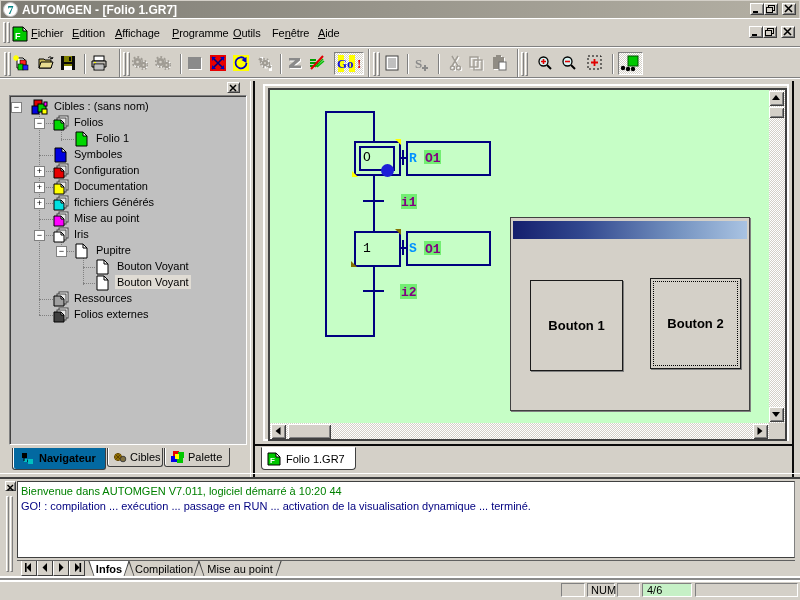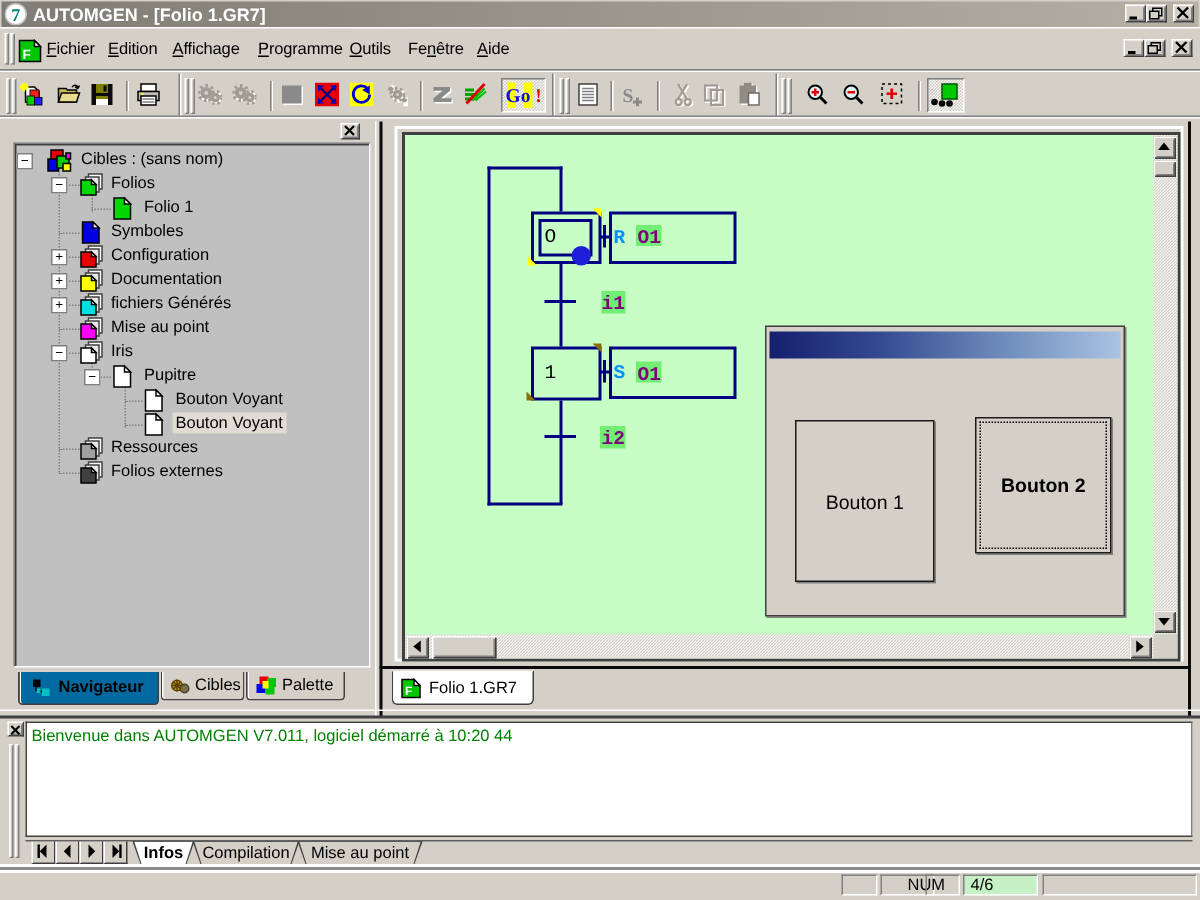"Bouton 1" div.abs { font-weight: normal -> bold; height: 108px -> 91px }
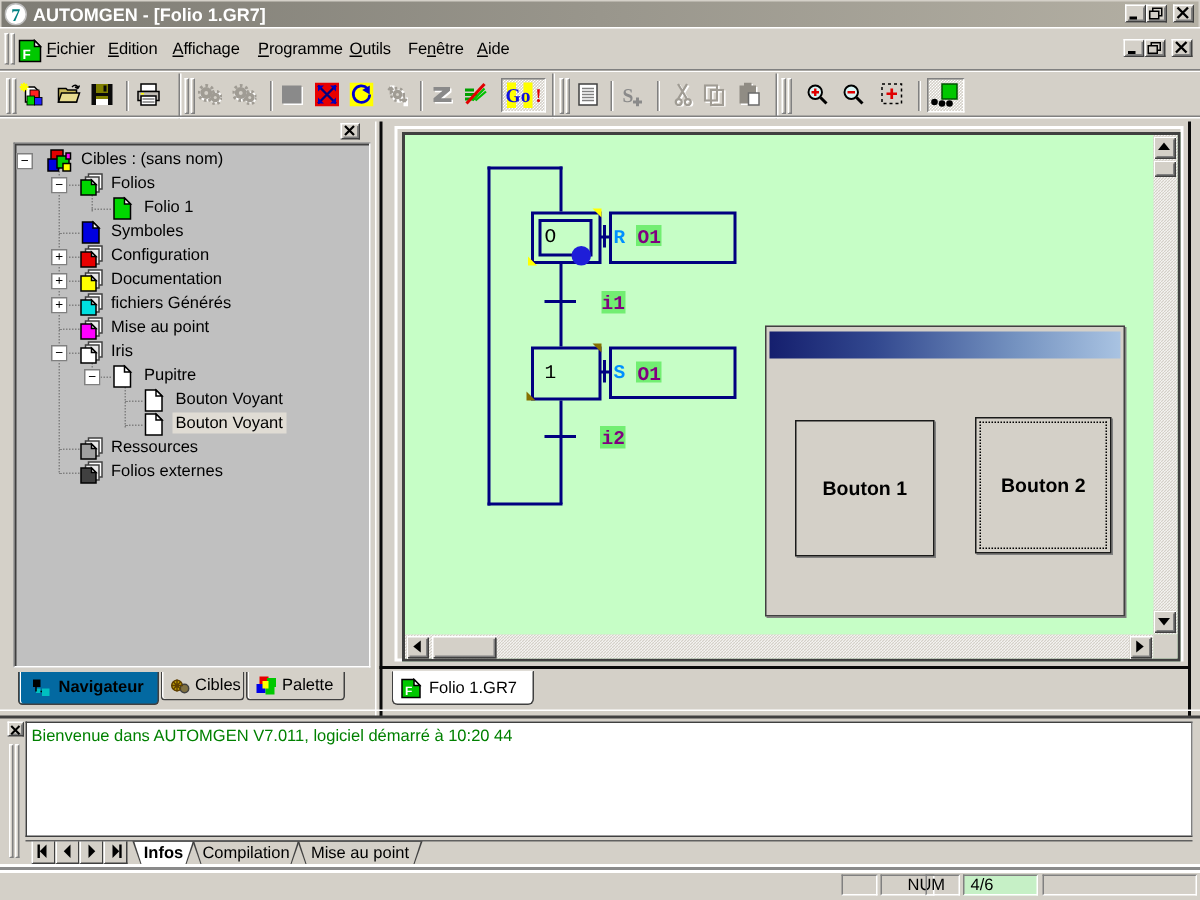"GO! : compilation ... exécution" div.abs { html: none -> <div>GO! : compilation ... exécution ... passage en RUN ... activation de la visualisation dynamique ... terminé.</div> }
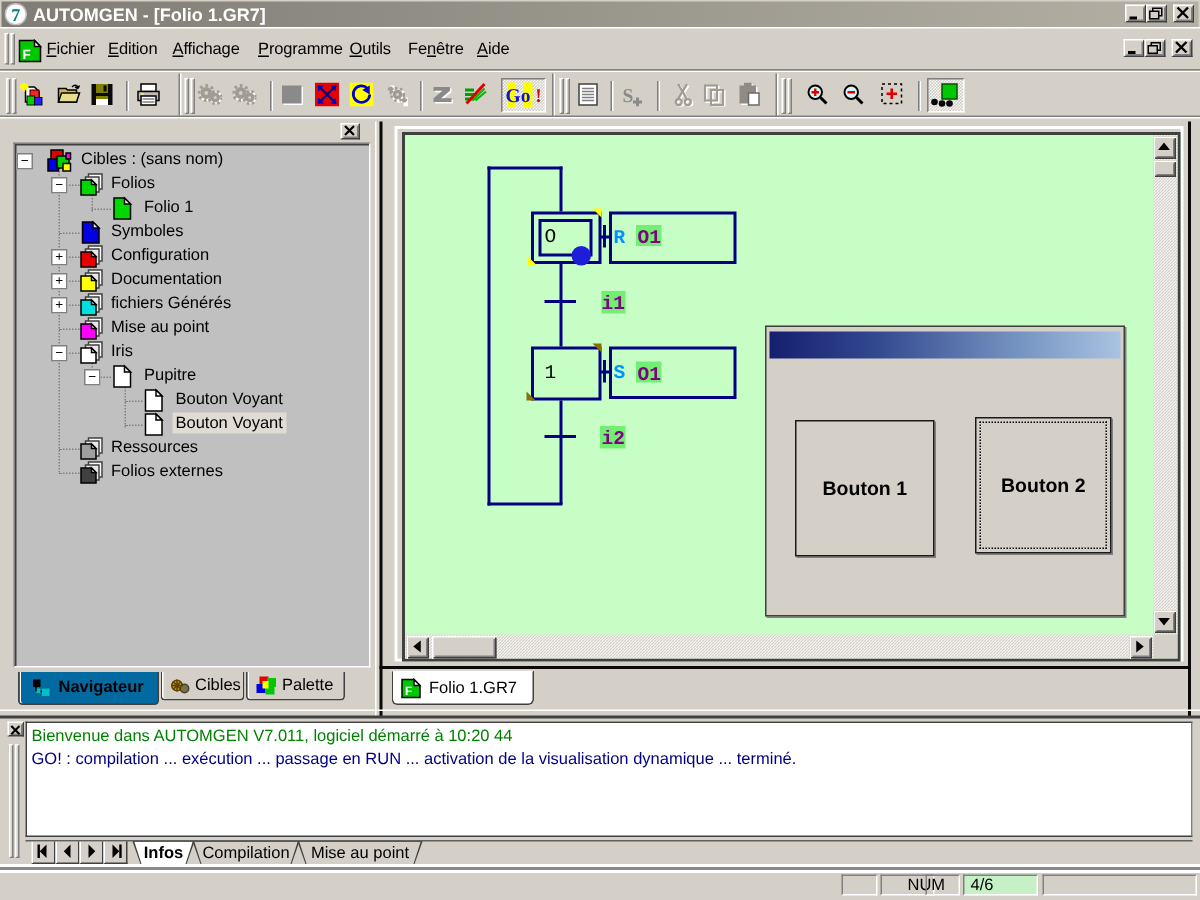"NUM" div.statbox { padding: 0 17px -> 0 3px }
